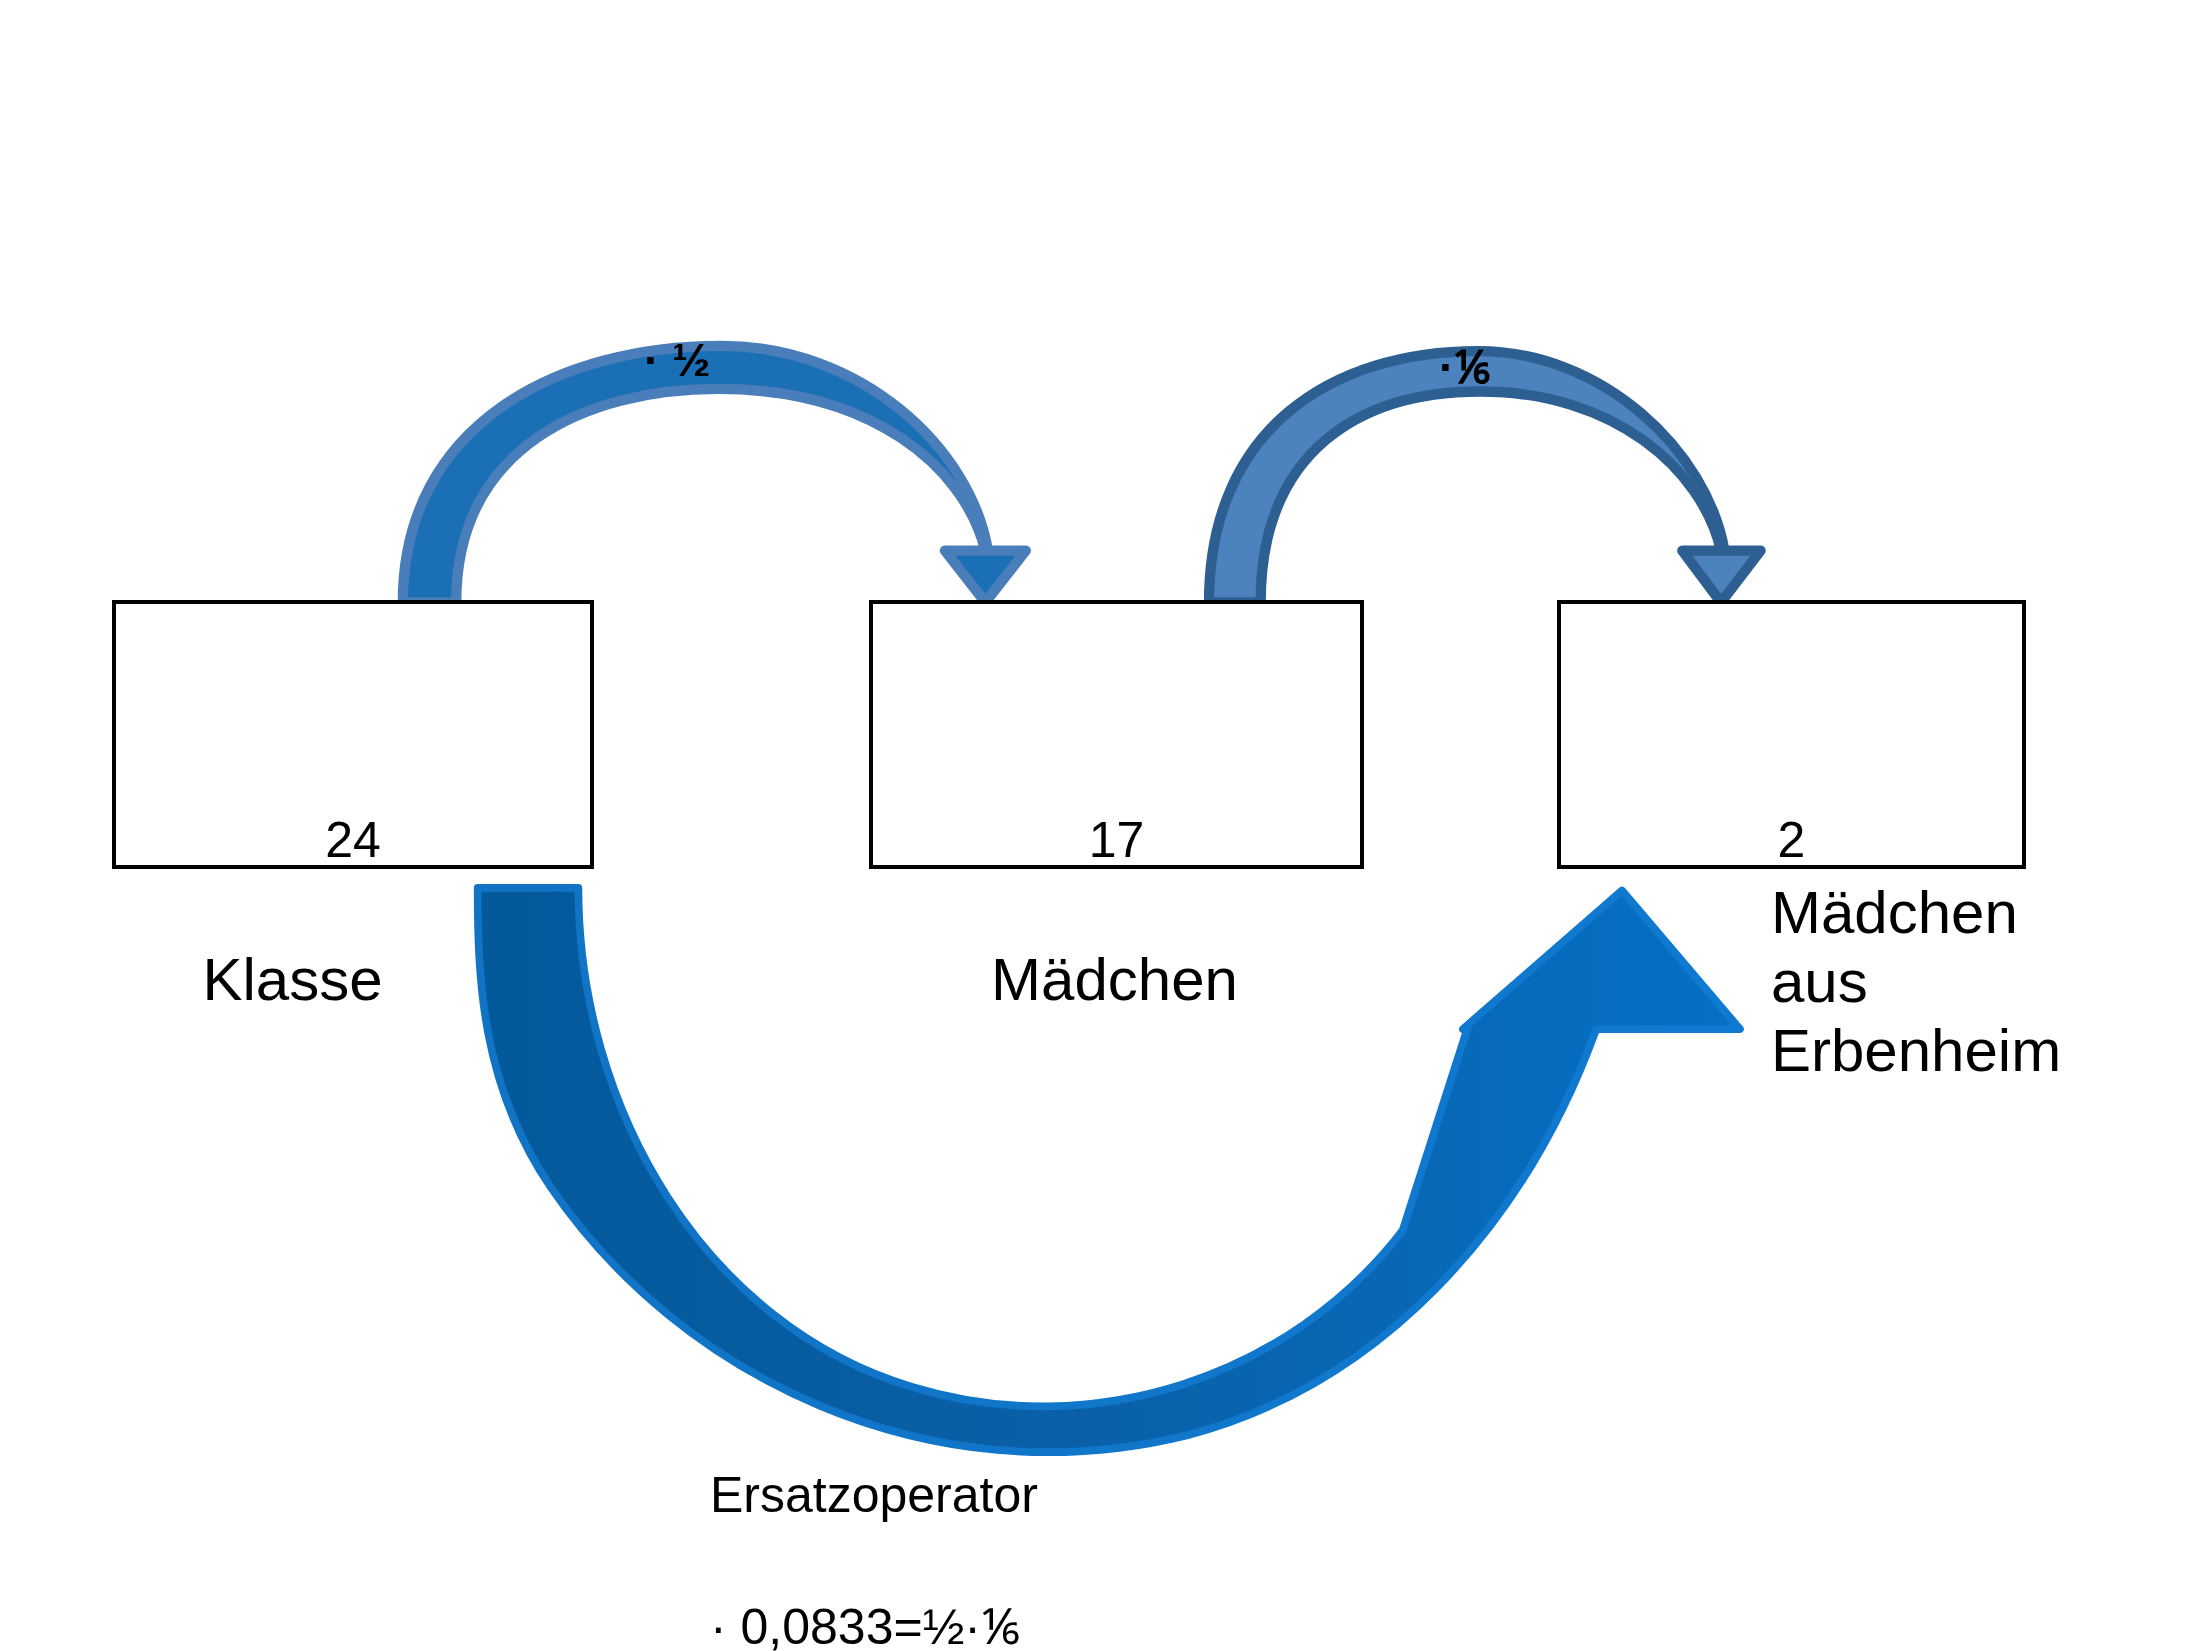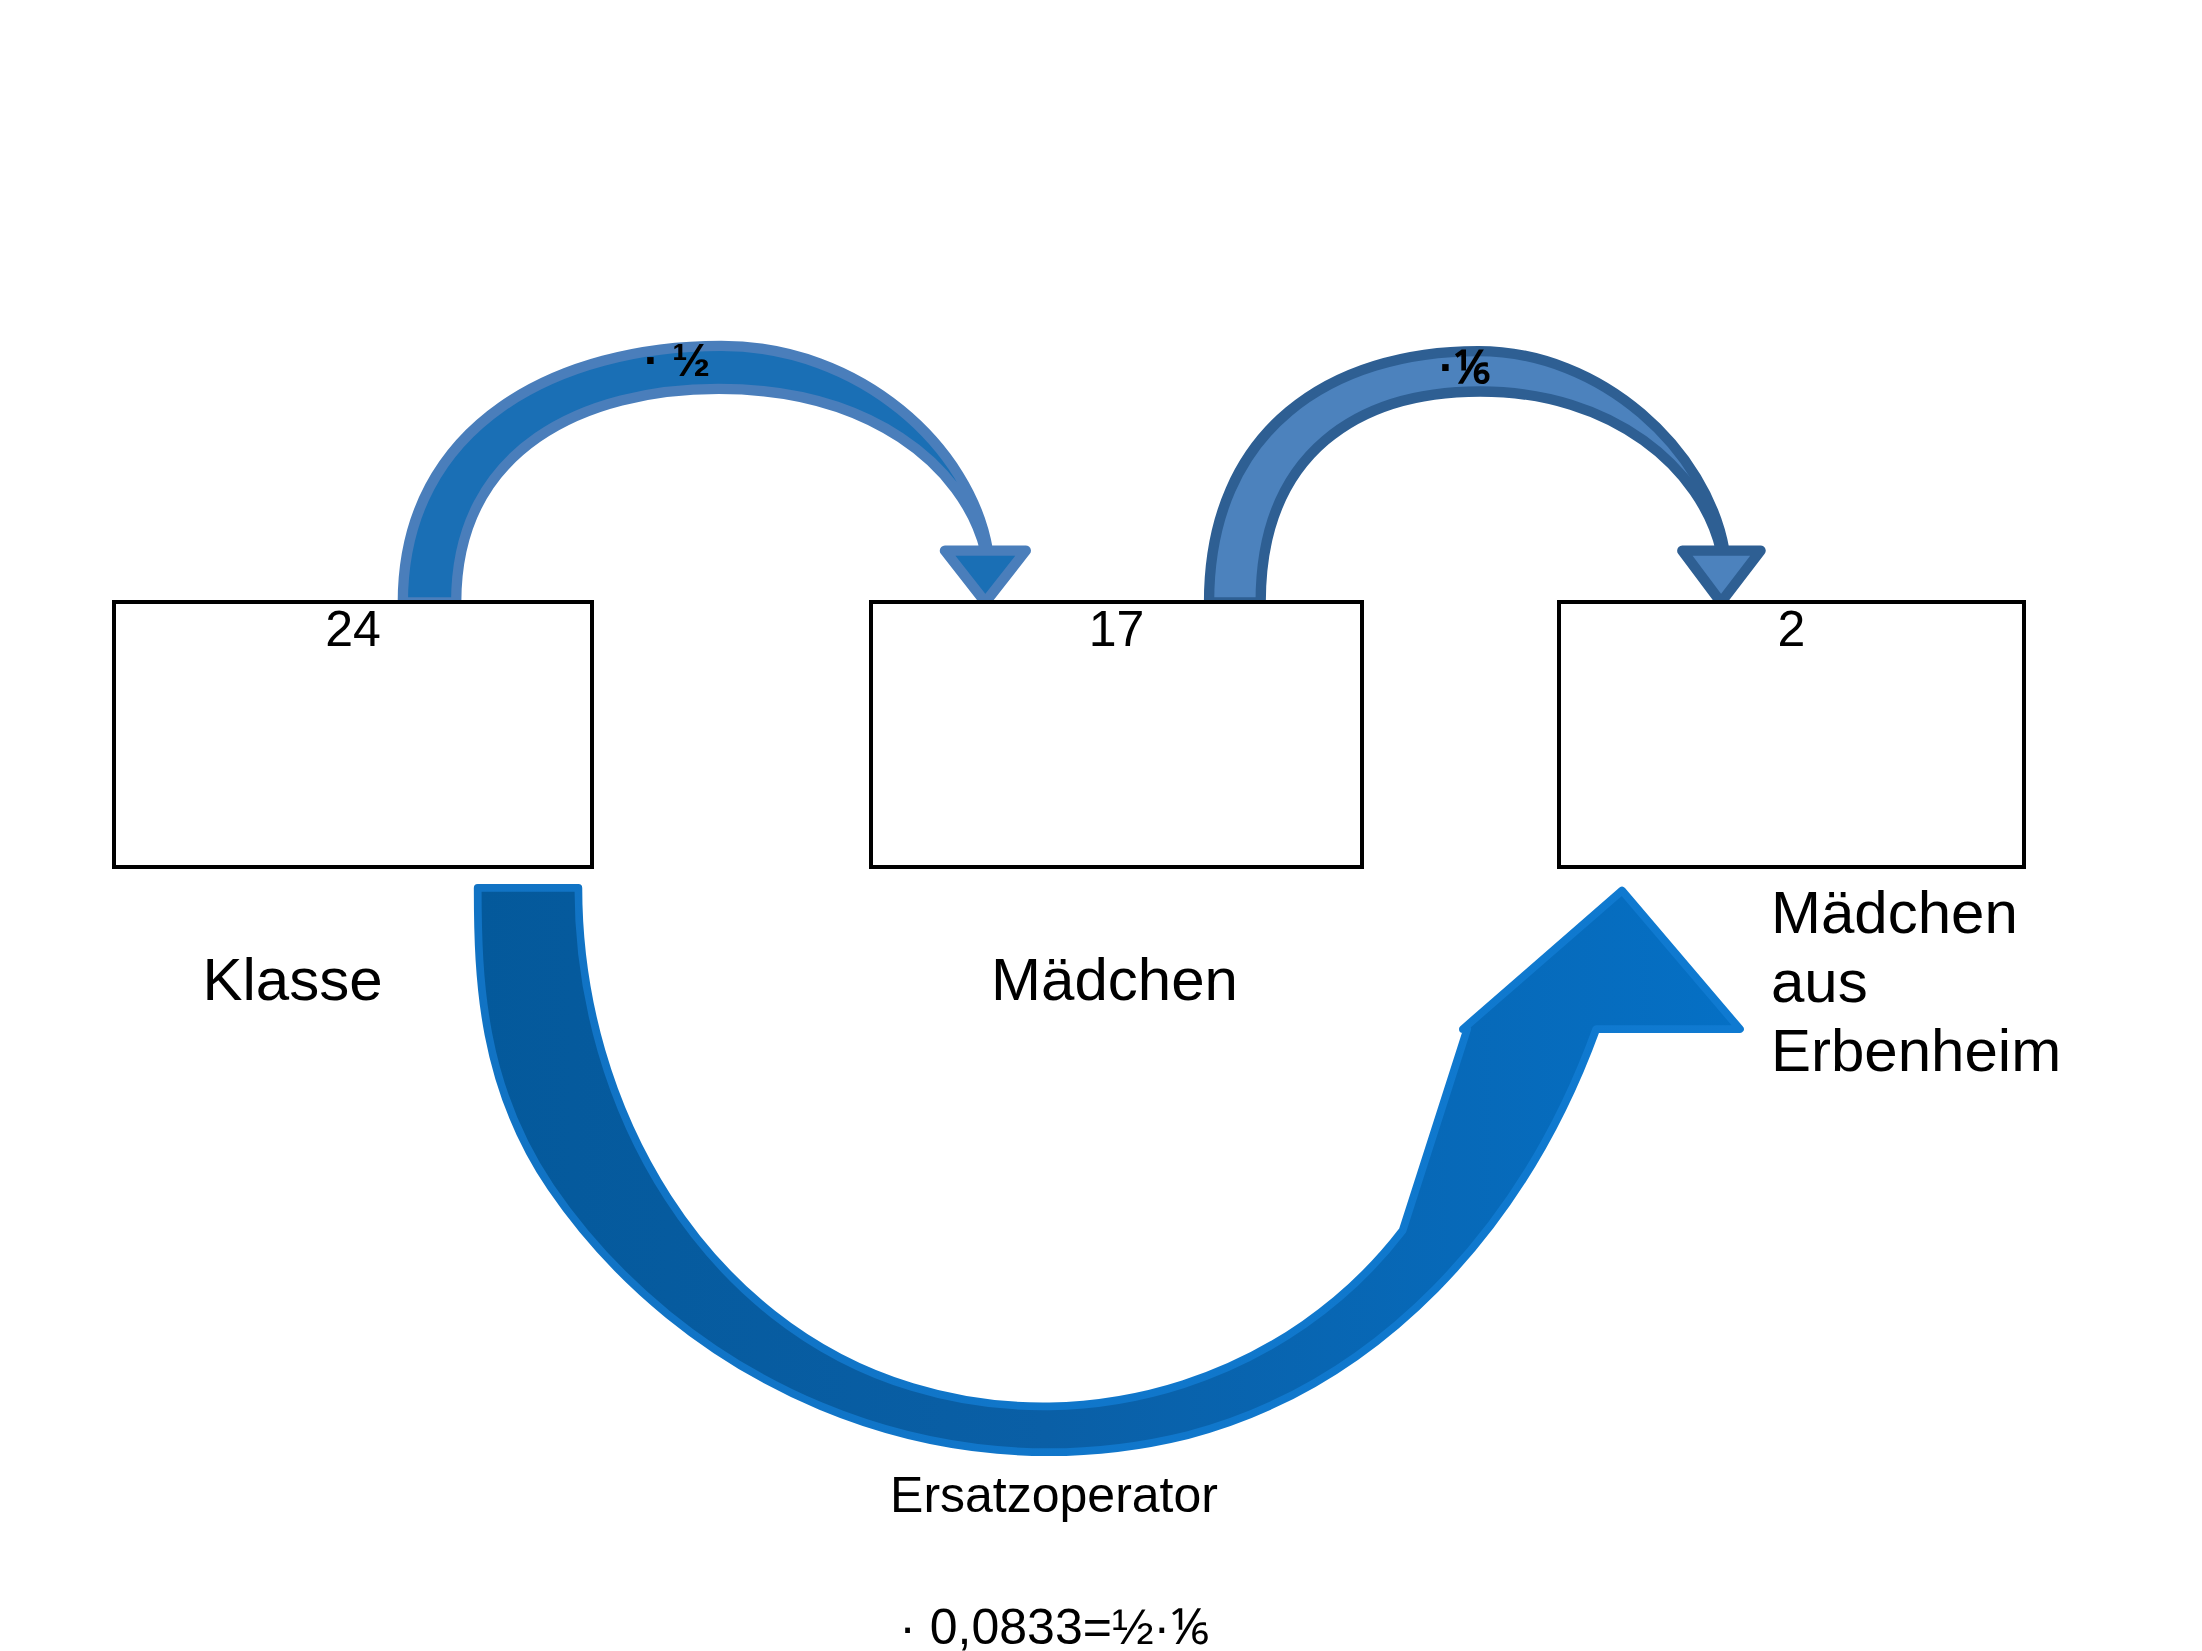"24" .node-box { align-items: flex-start -> flex-end }
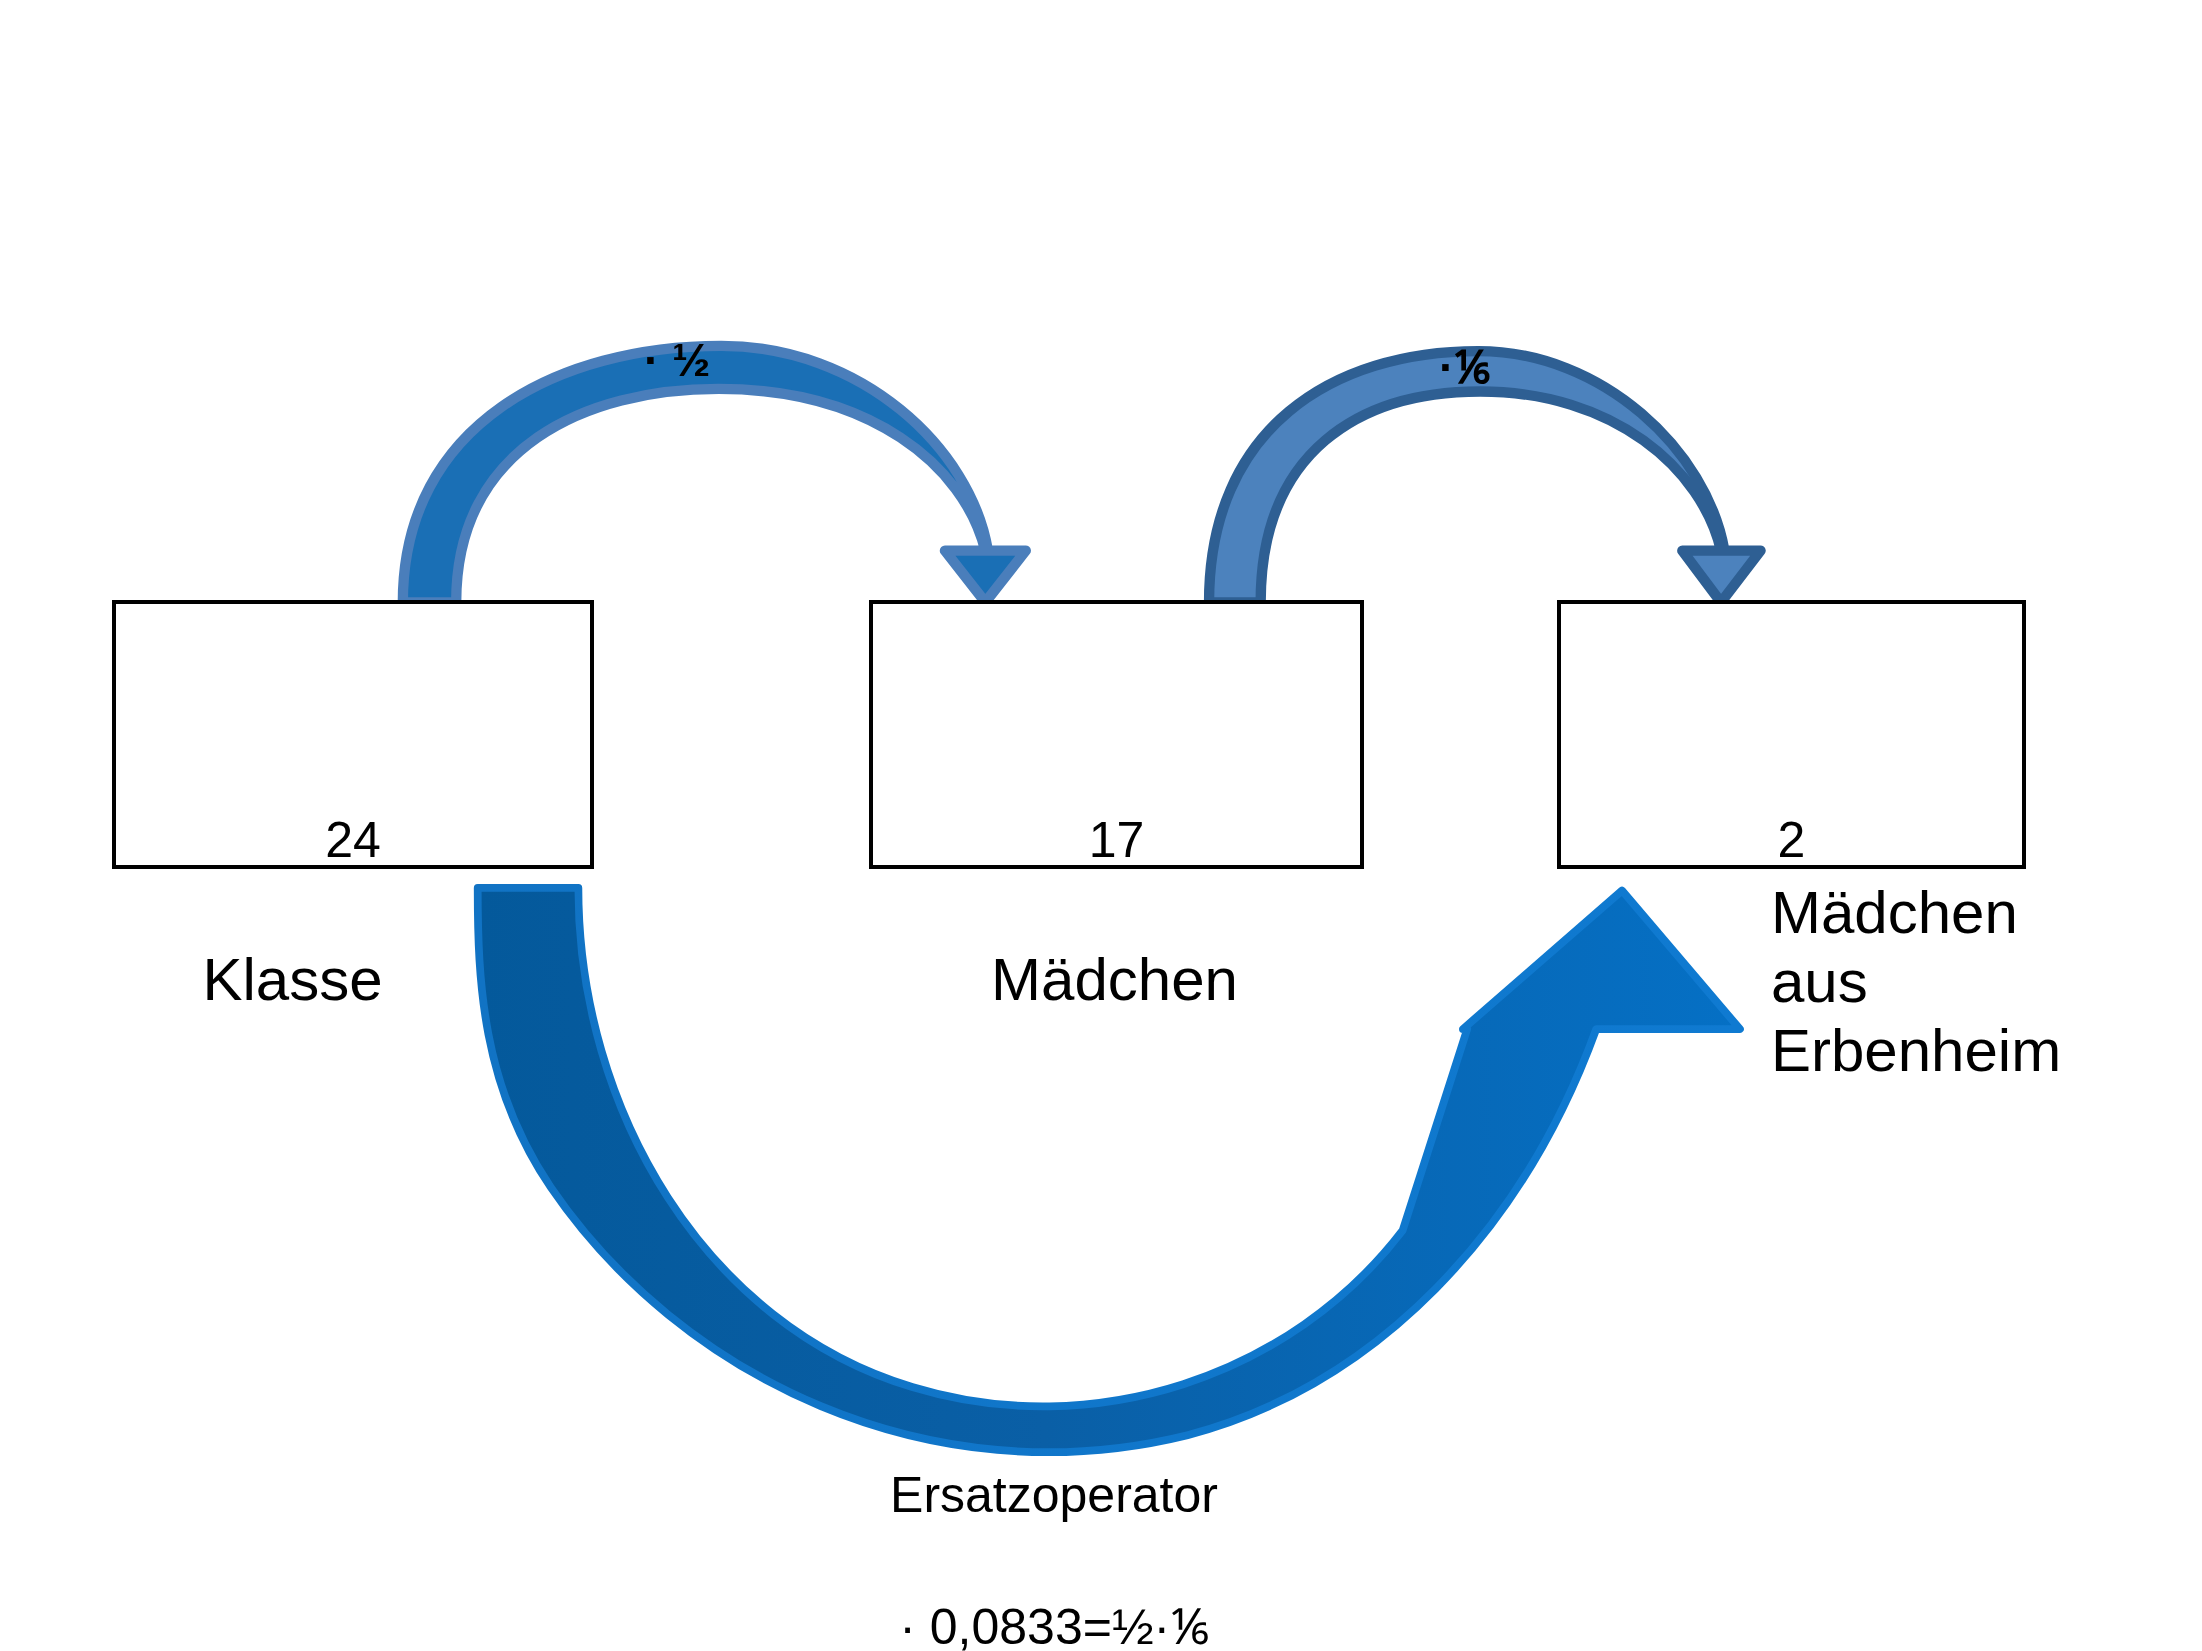"Ersatzoperator" .bottom-caption { text-align: center -> none }
